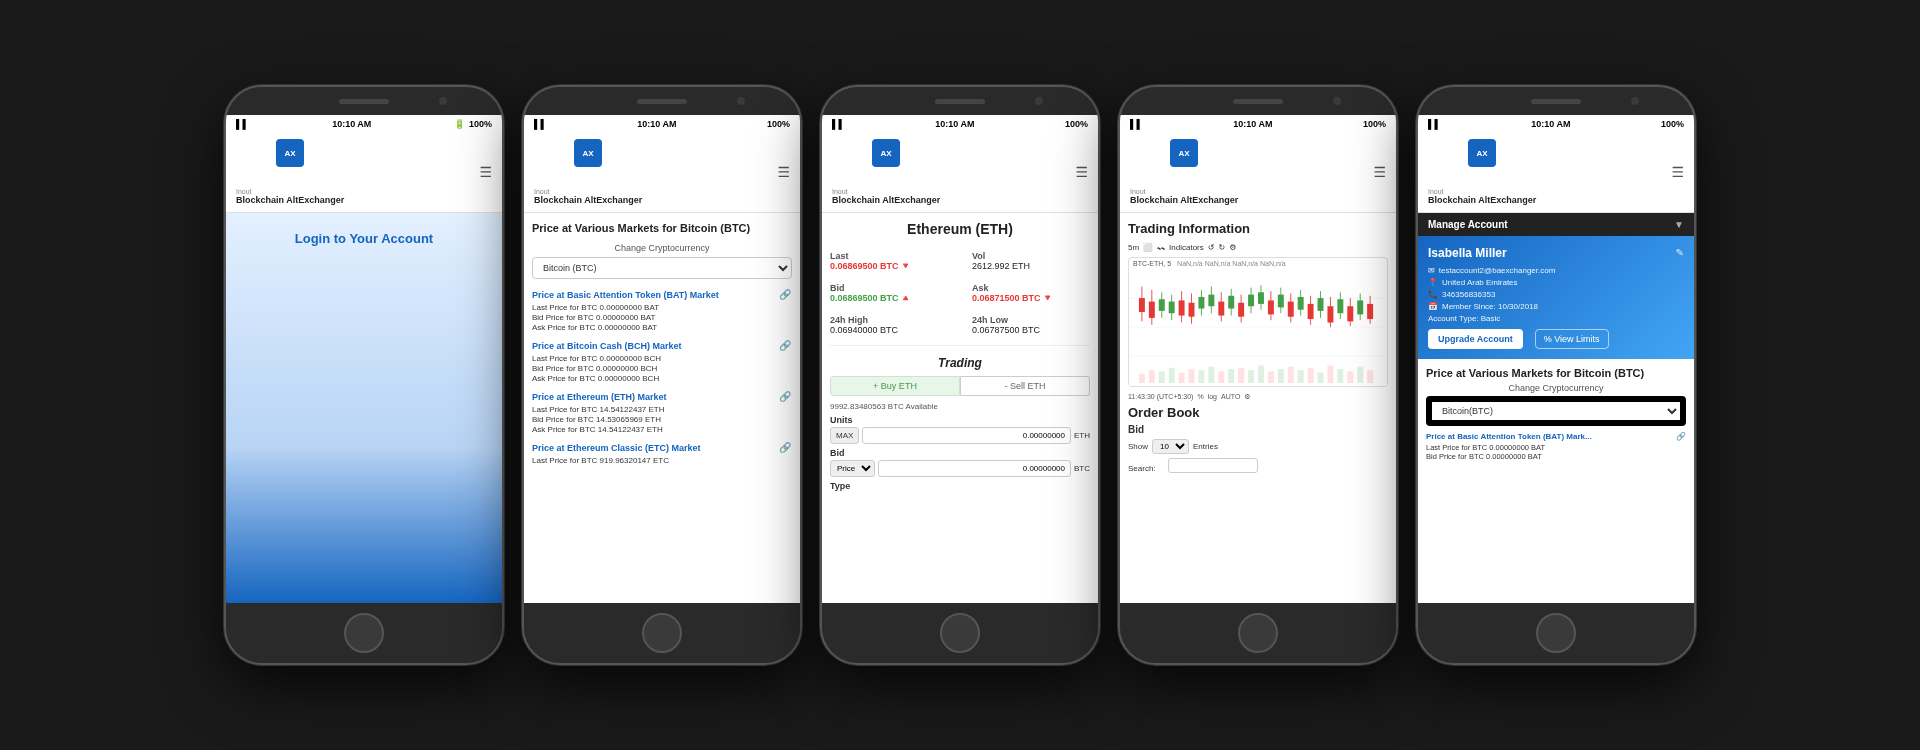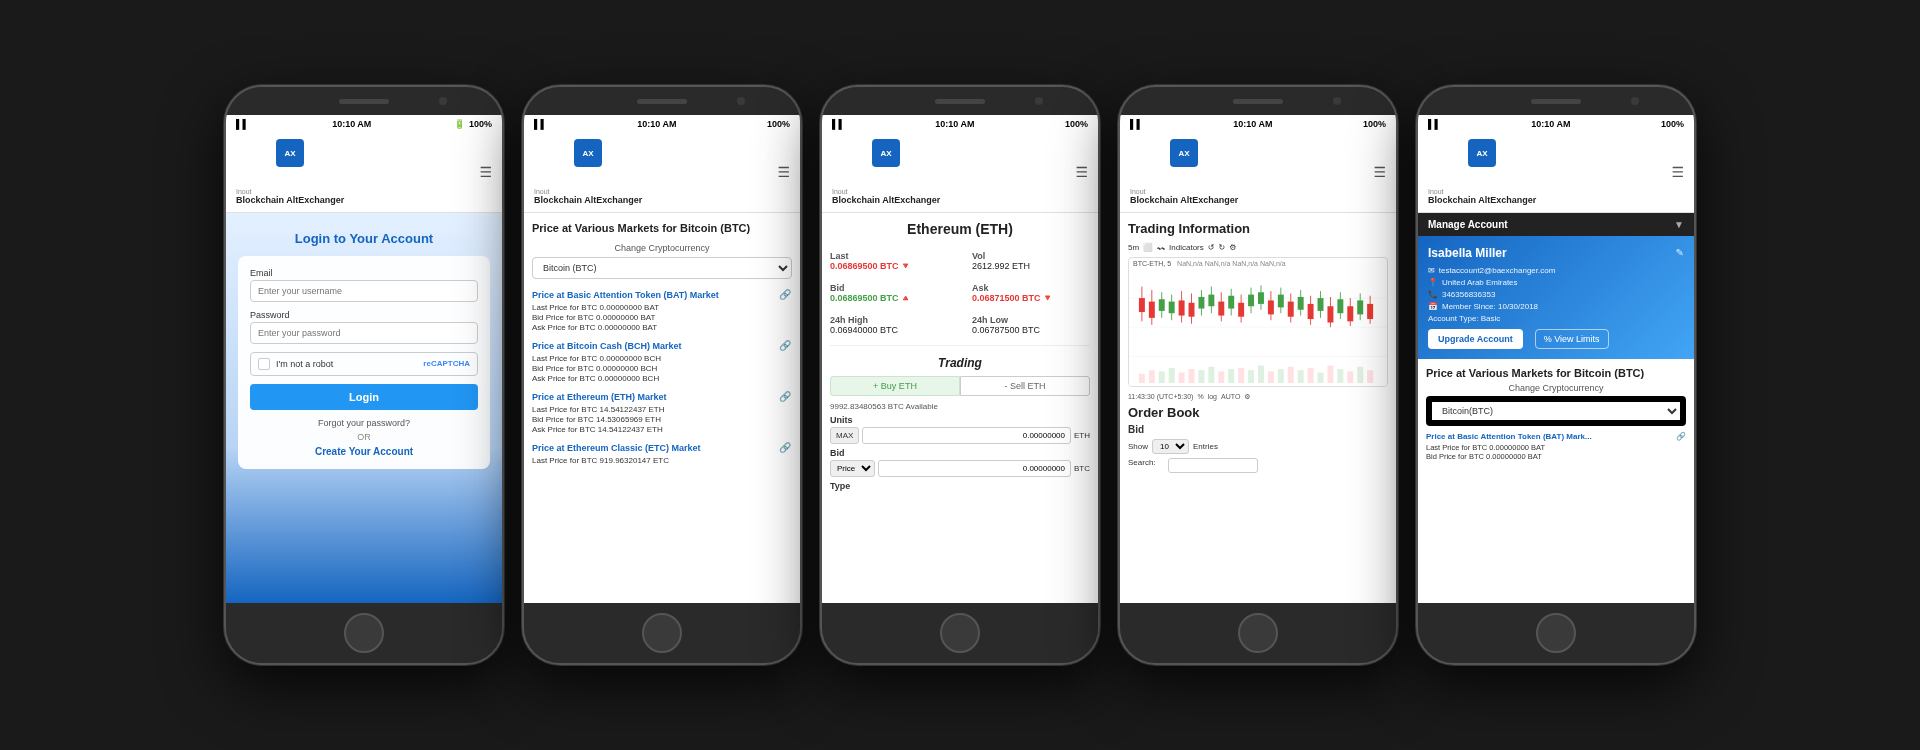"Email" div.login-card { html: <div> <div>Email</div> <input> <div>Password</div> <input> <div> <div></div> <span>I'm not a robot</span> <span>reCAPTCHA</span> </div> <button>Login</button> <span>Forgot your password?</span> <div>OR</div> <span>Create Your Account</span> </div> -> none }
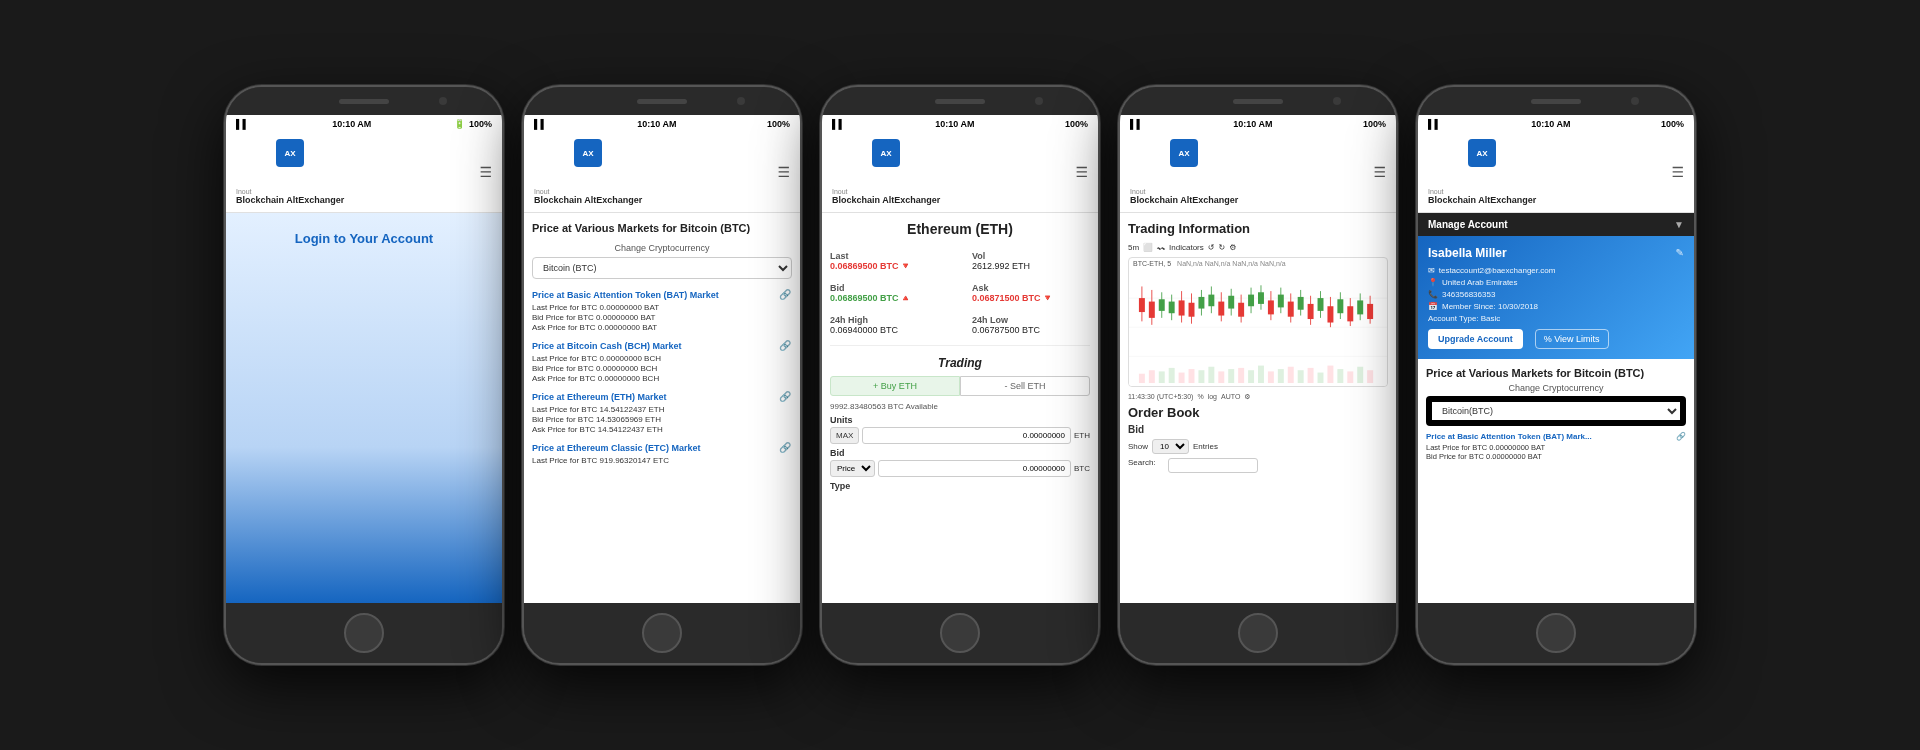"Search:" .search-row { align-items: flex-start -> flex-end }
